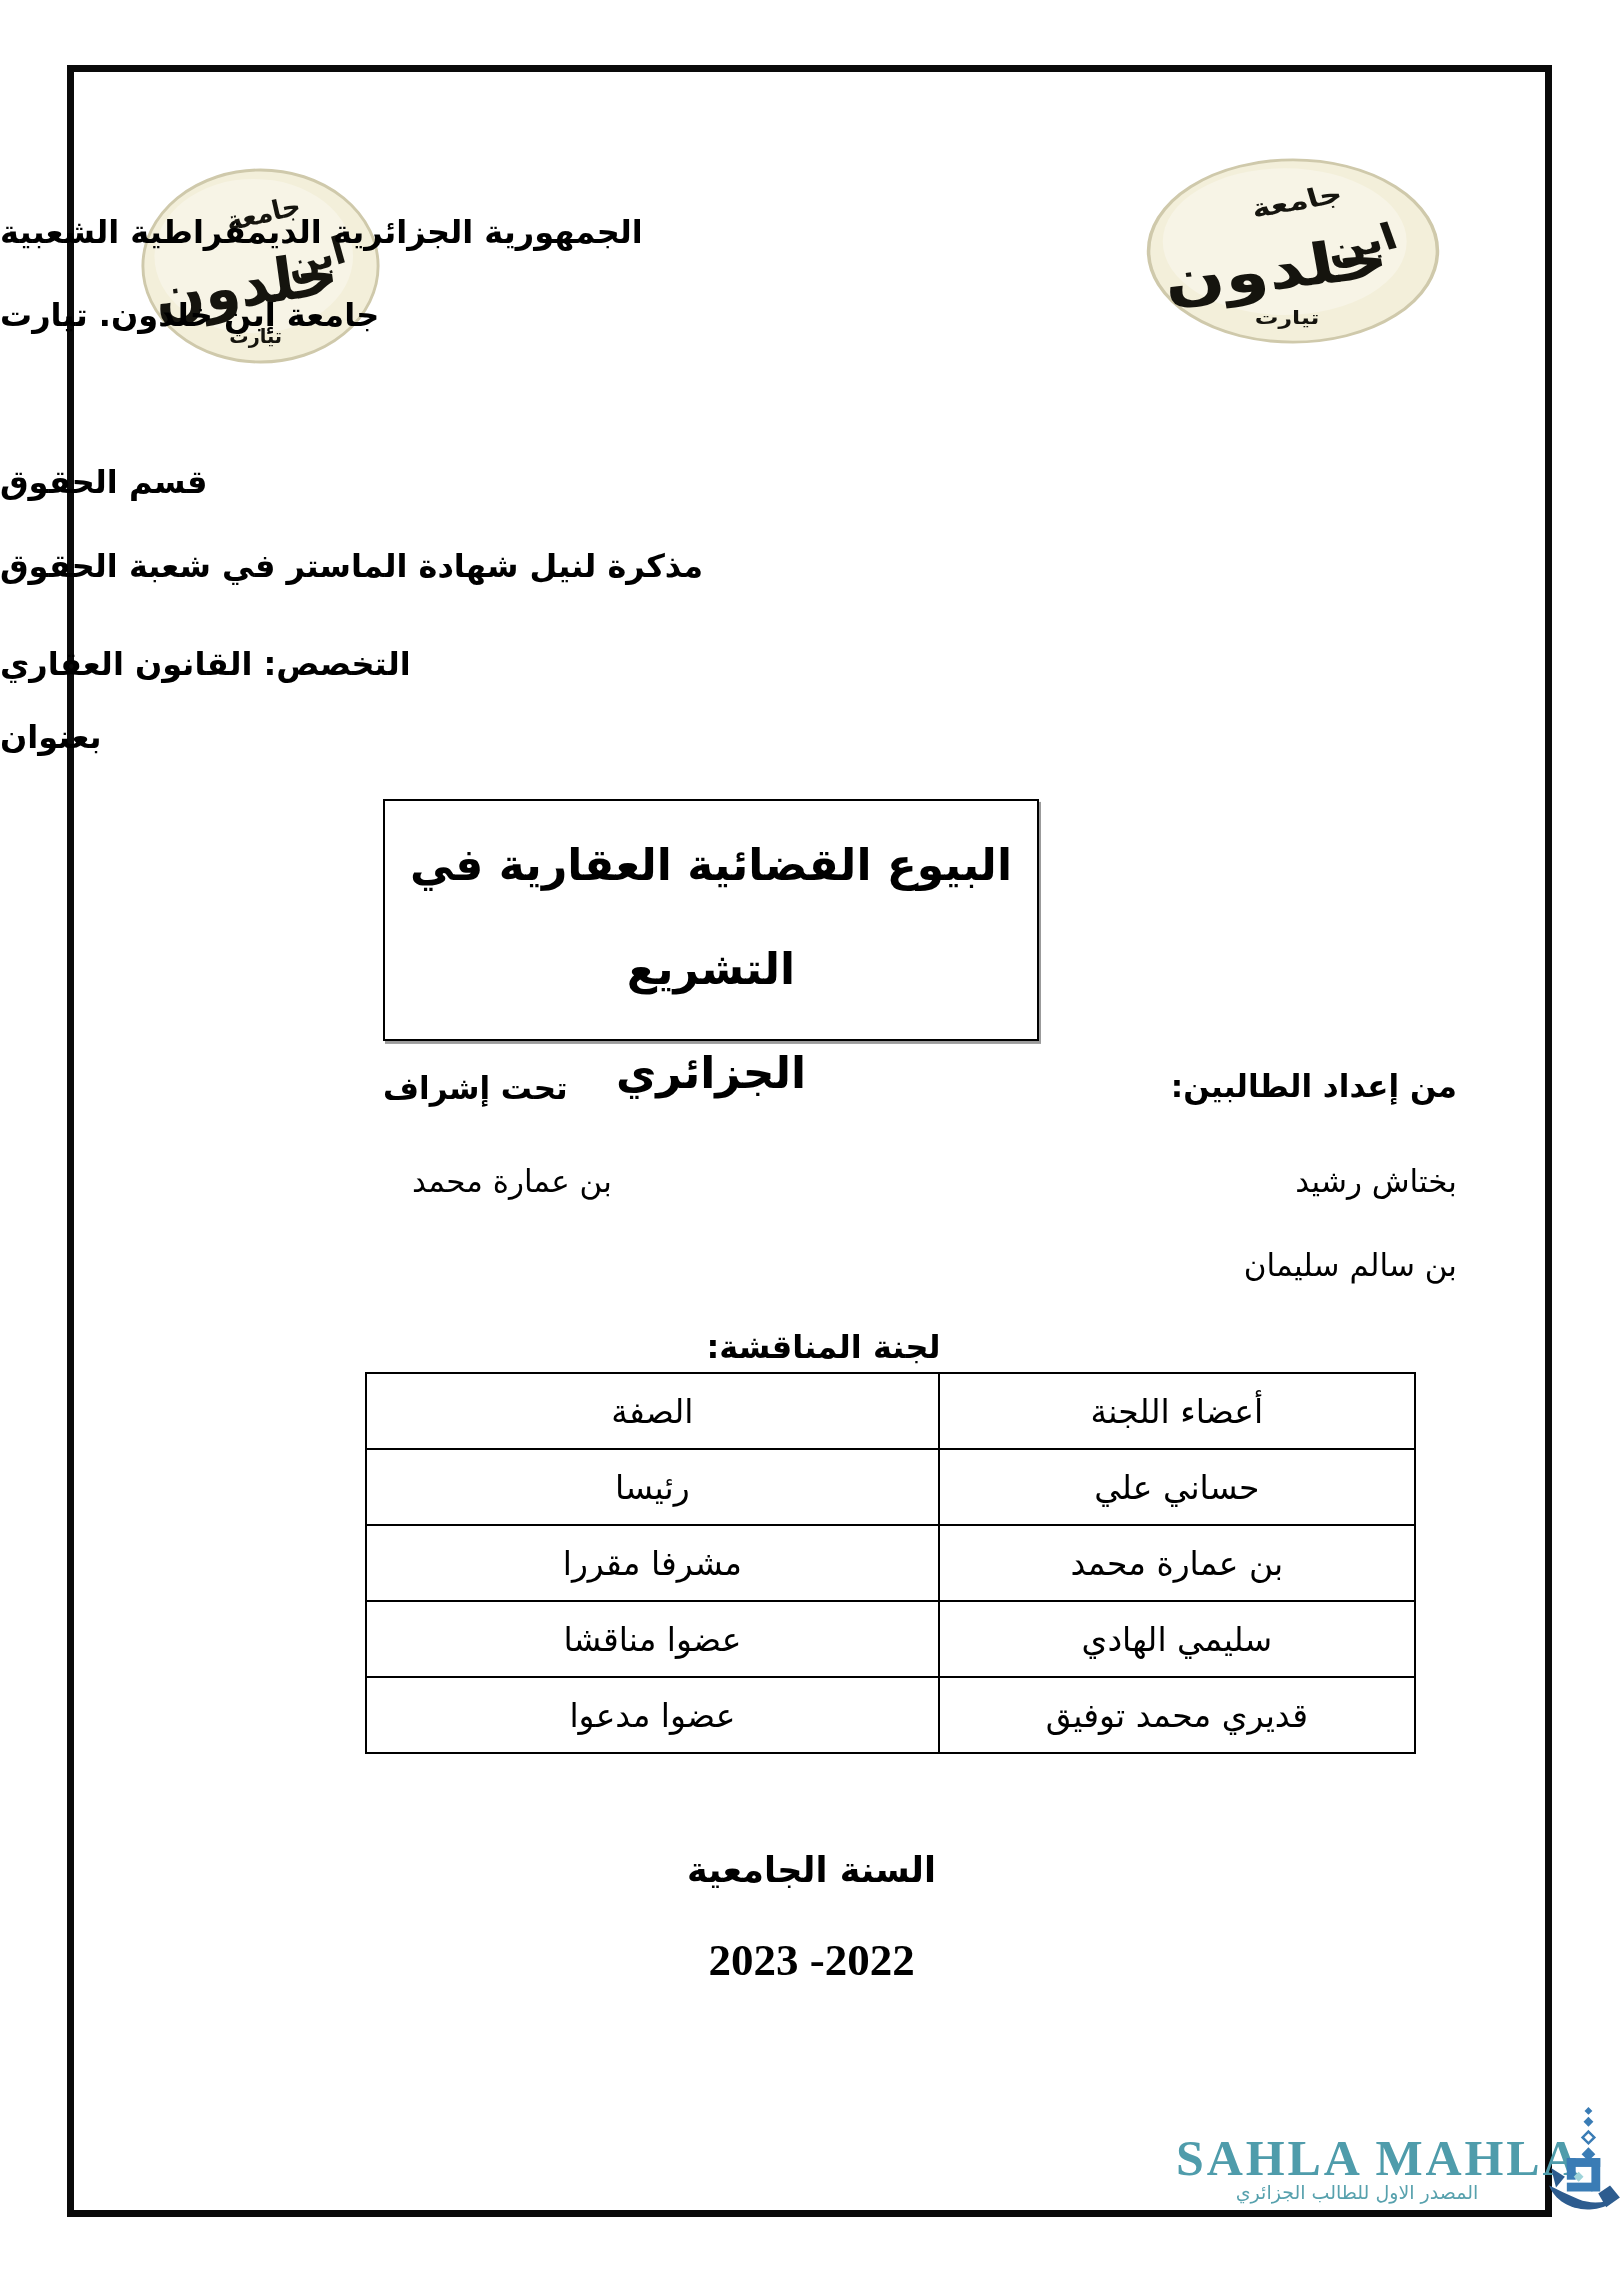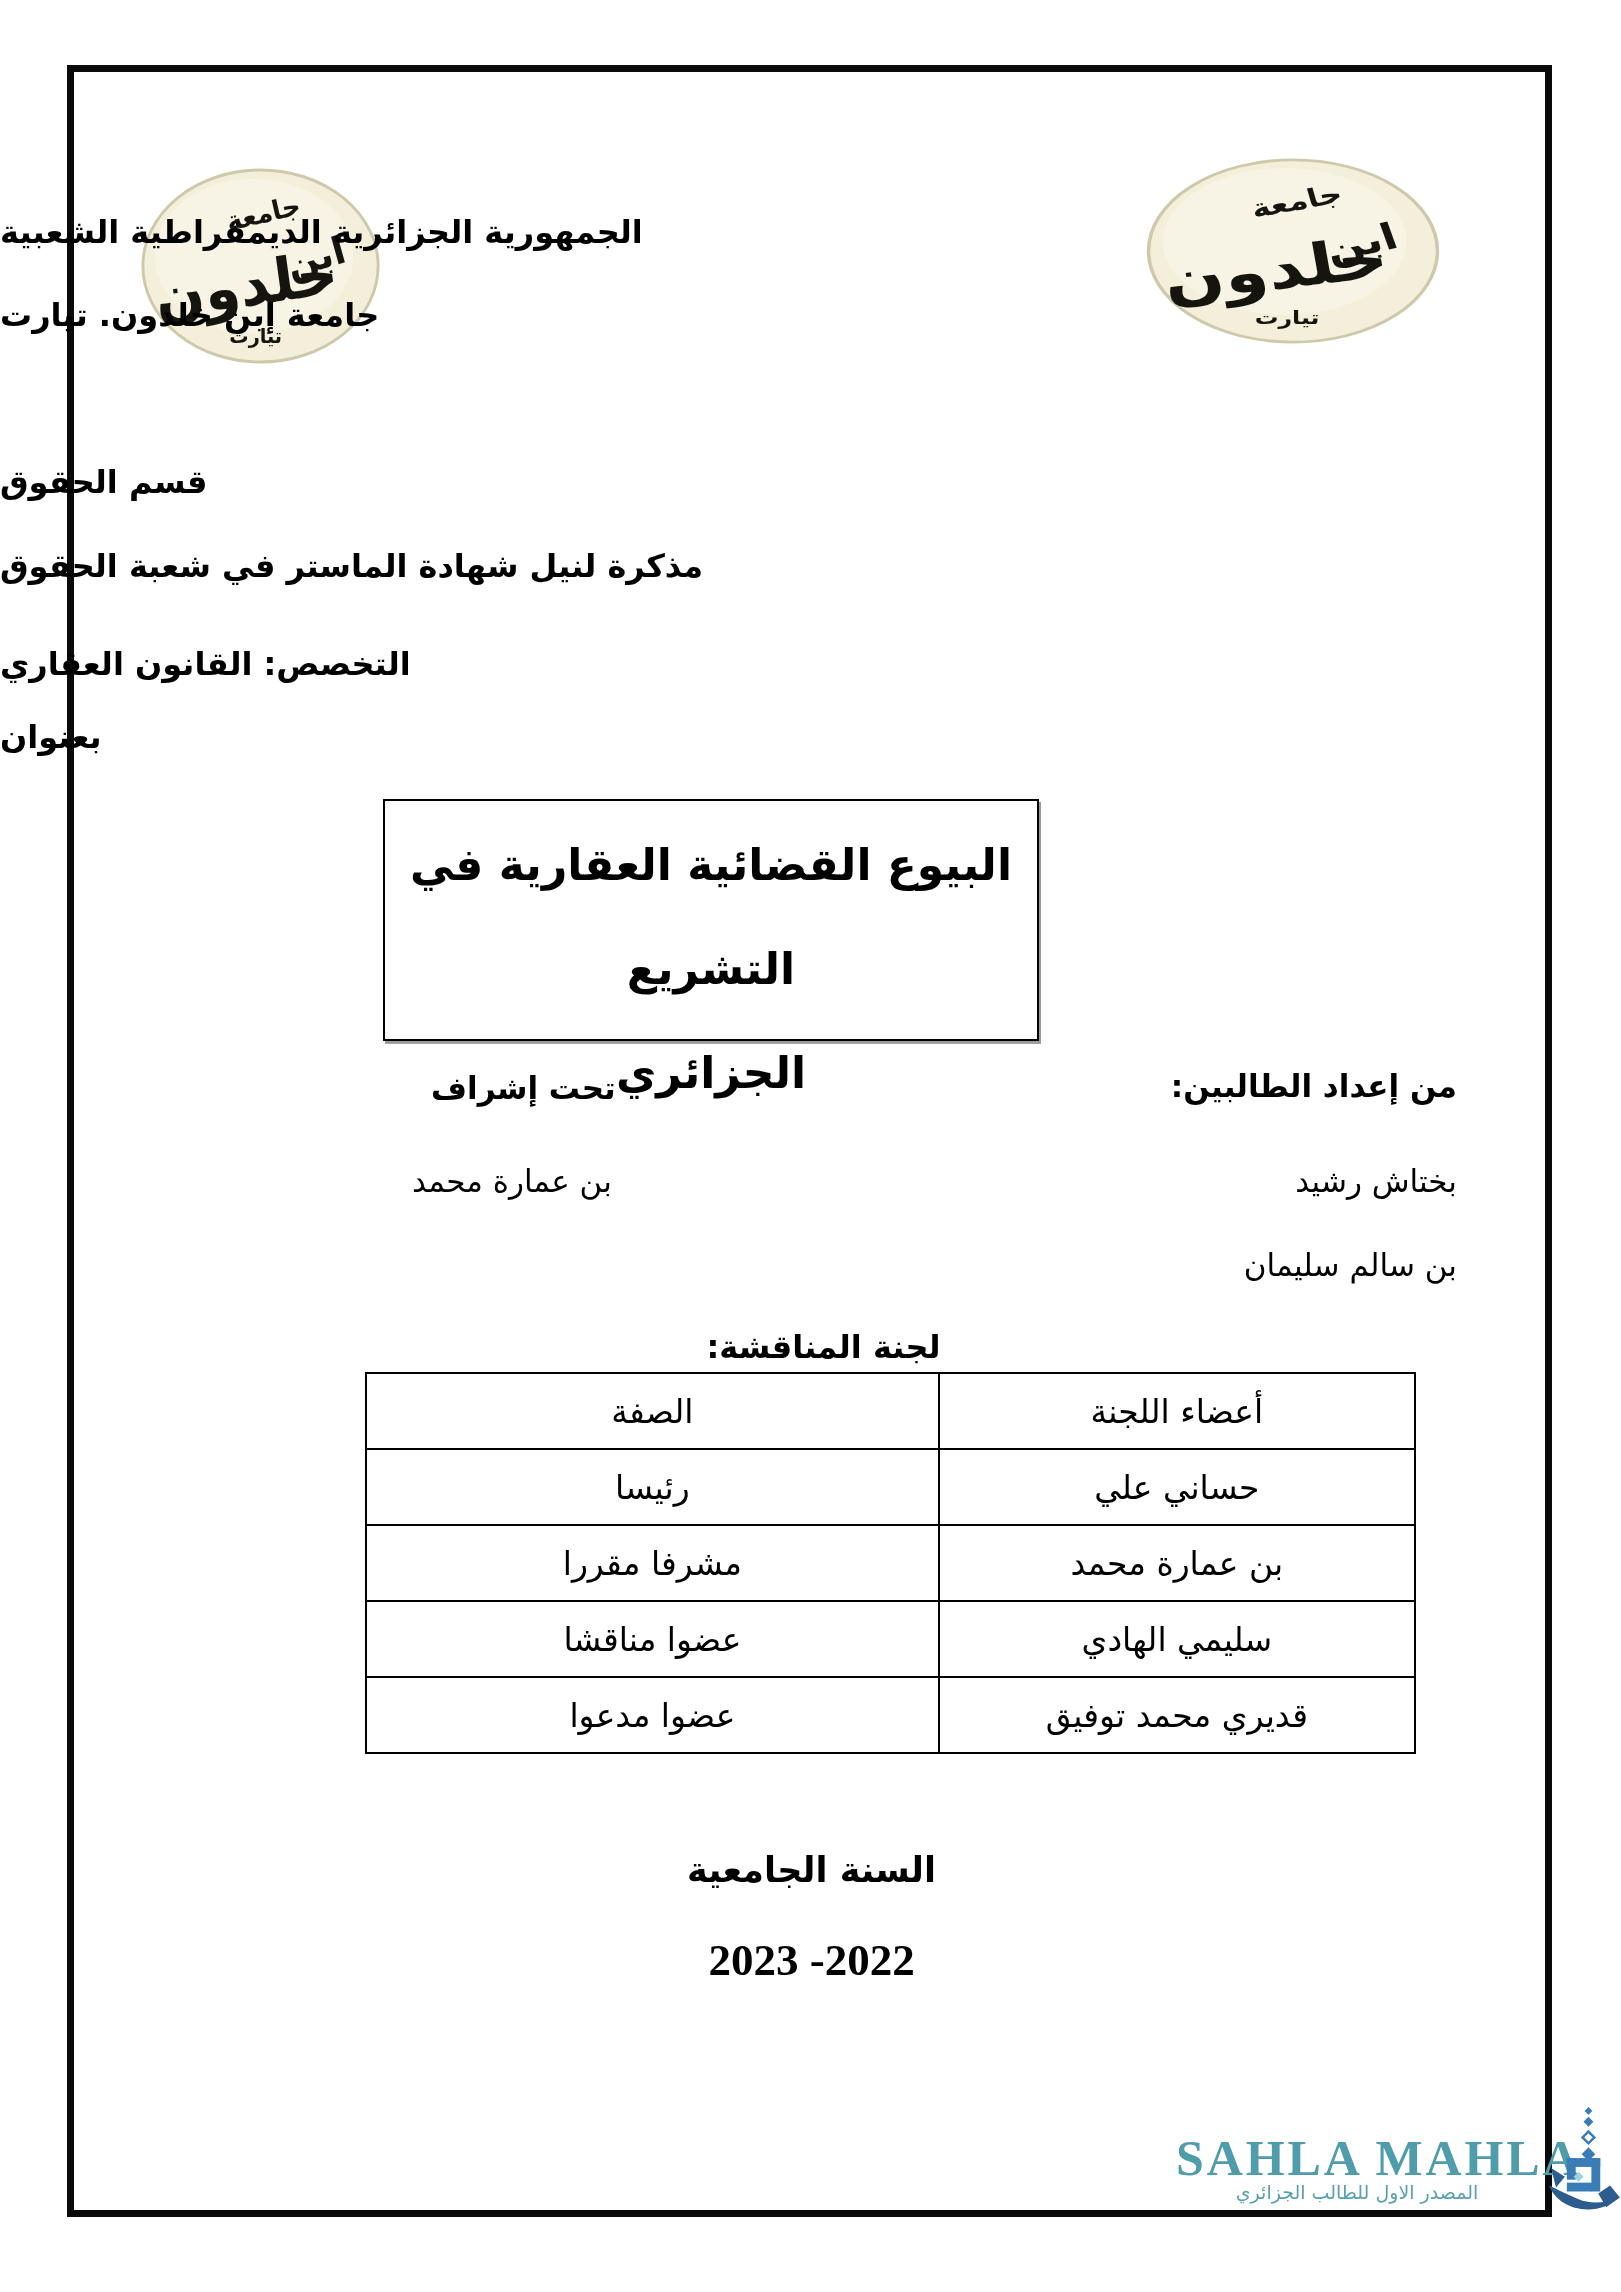"تحت إشراف" .ar-label { margin-left: 48px -> none }
